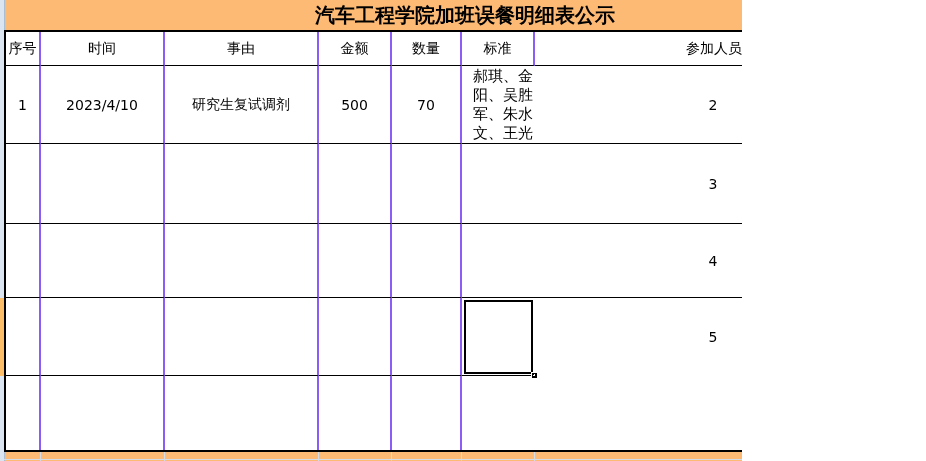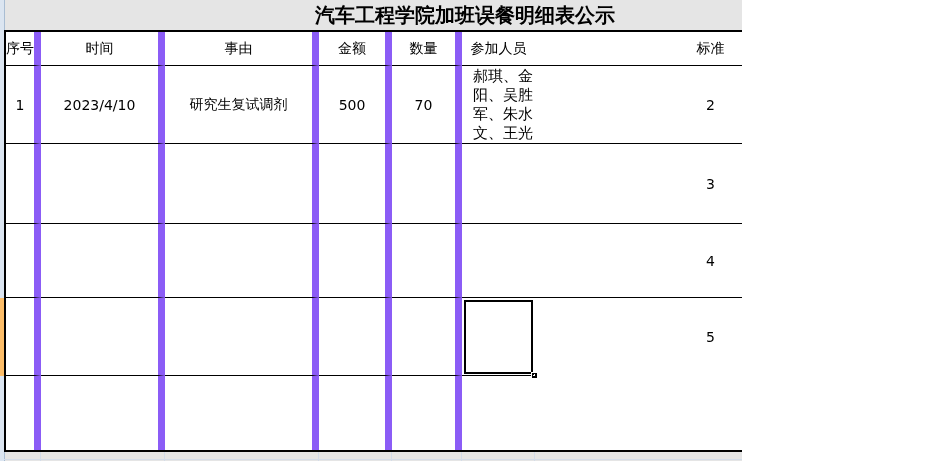"汽车工程学院加班误餐明细表公示" .page { background: #e5e5e5 -> #fdba74 }
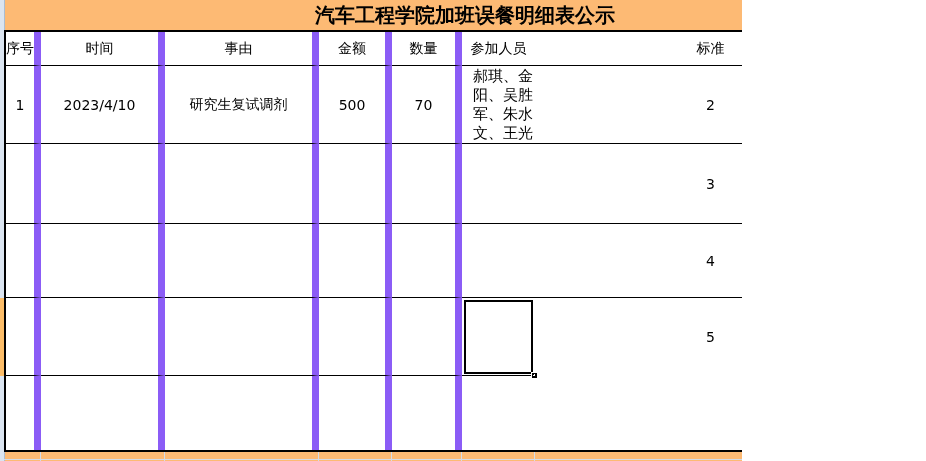"序号" .c { border-right: 7px solid #8b5cf6 -> 2px solid #8b5cf6 }
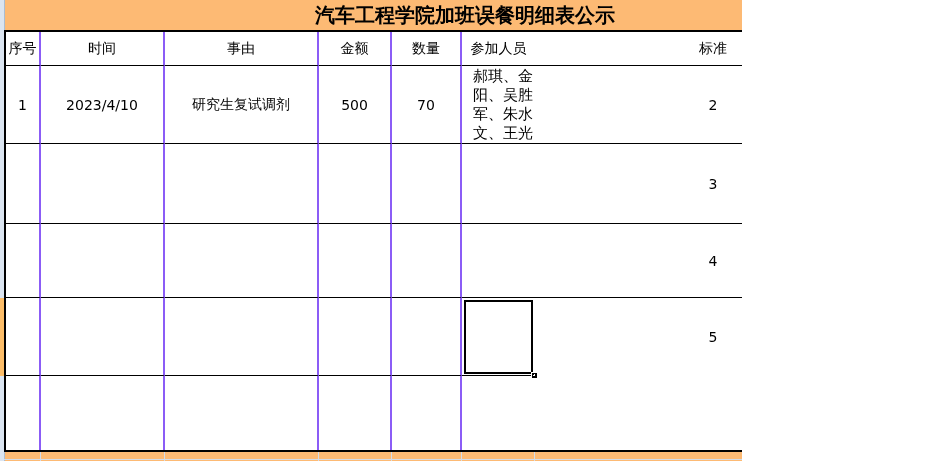"参加人员" div.c { order: before "标准" -> after "标准" }
